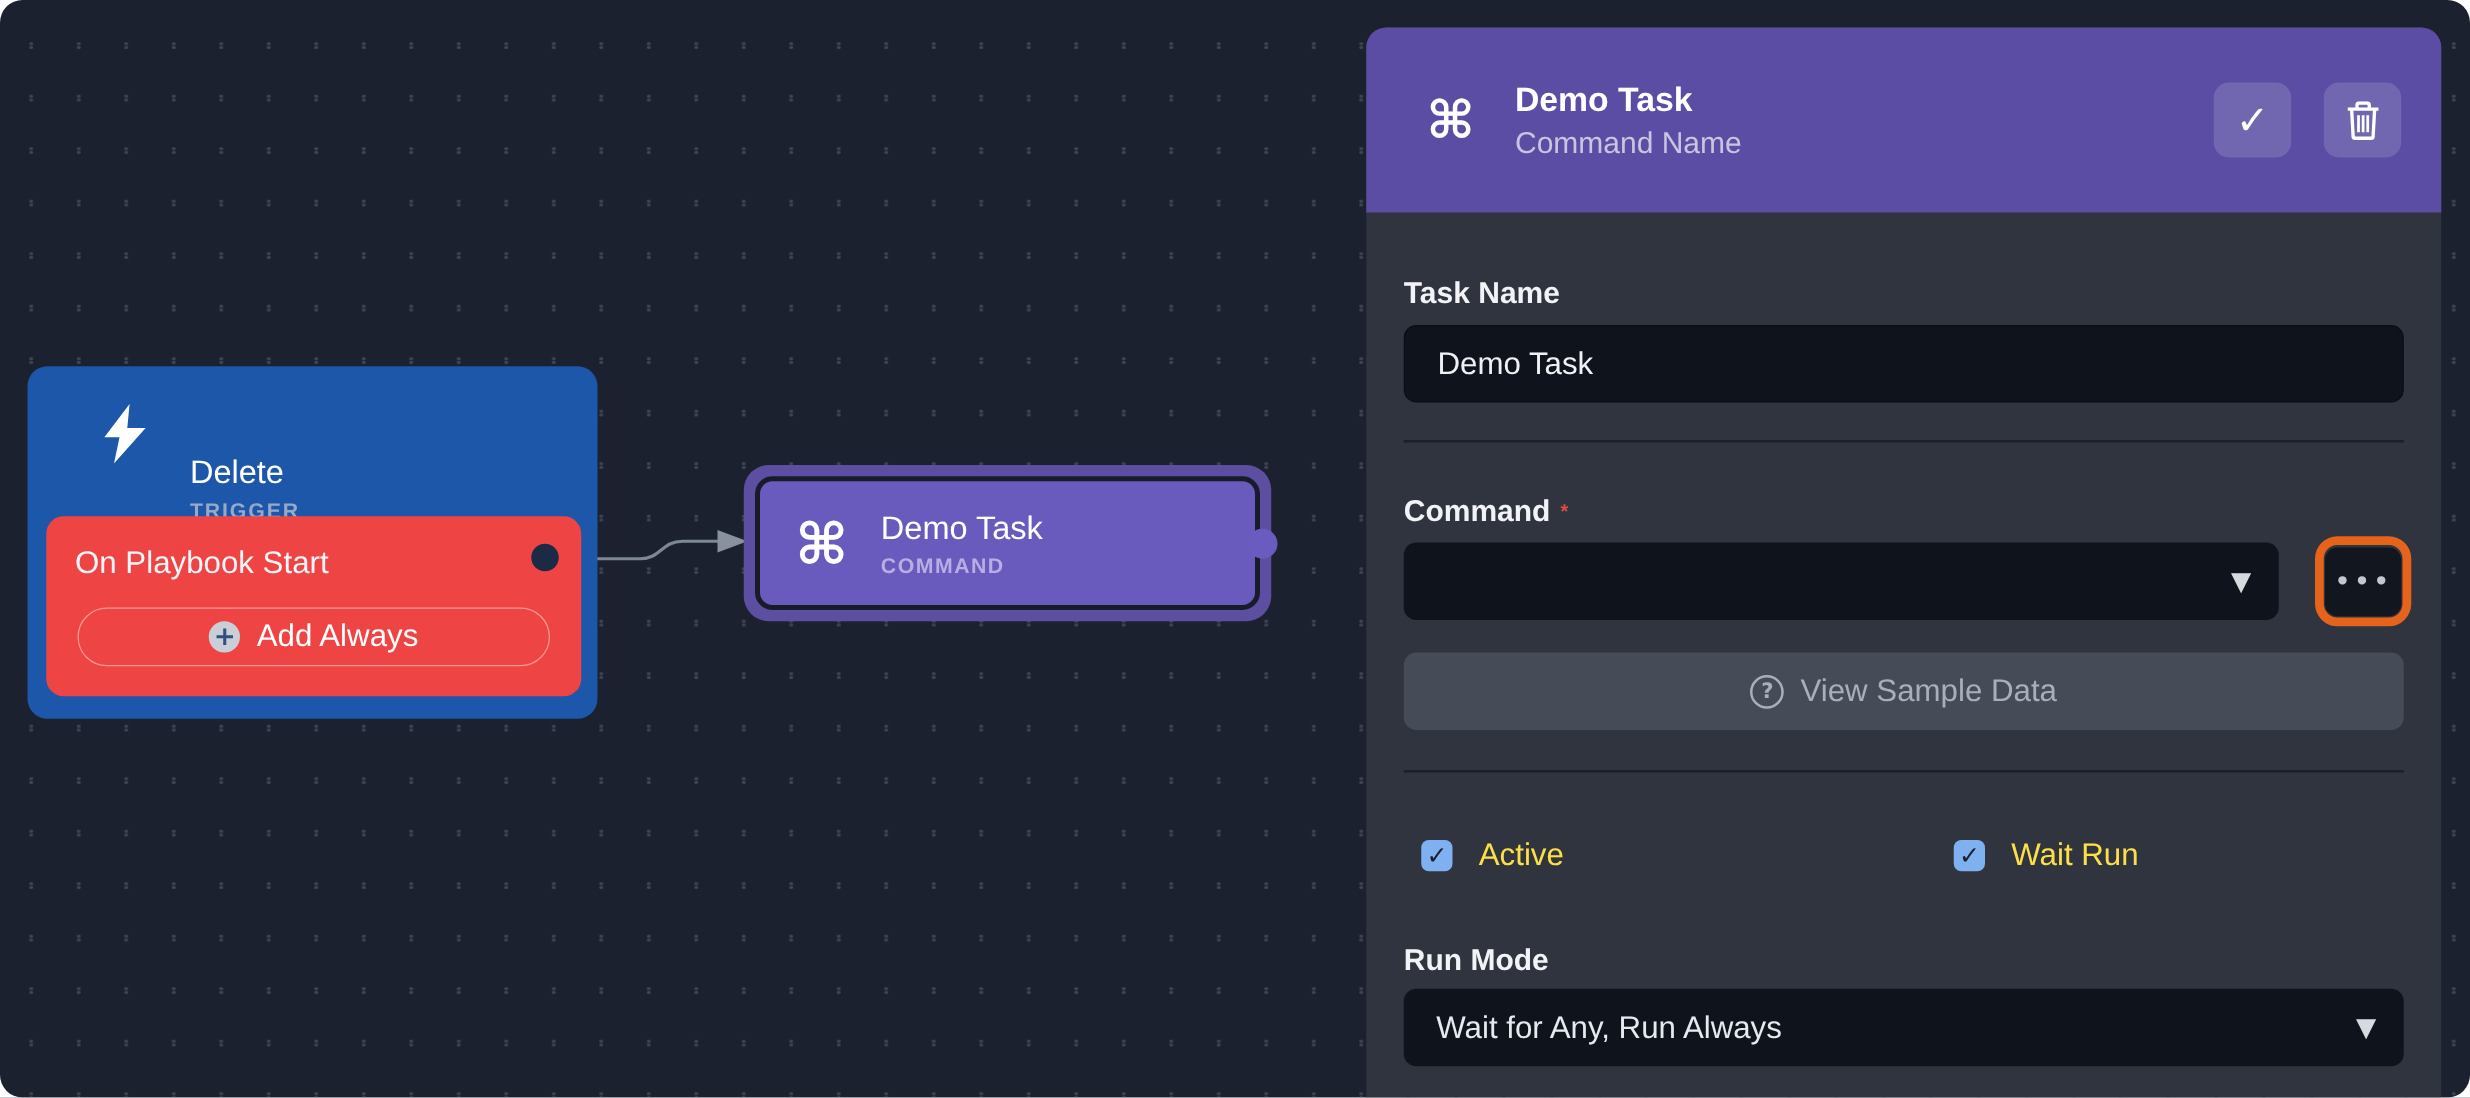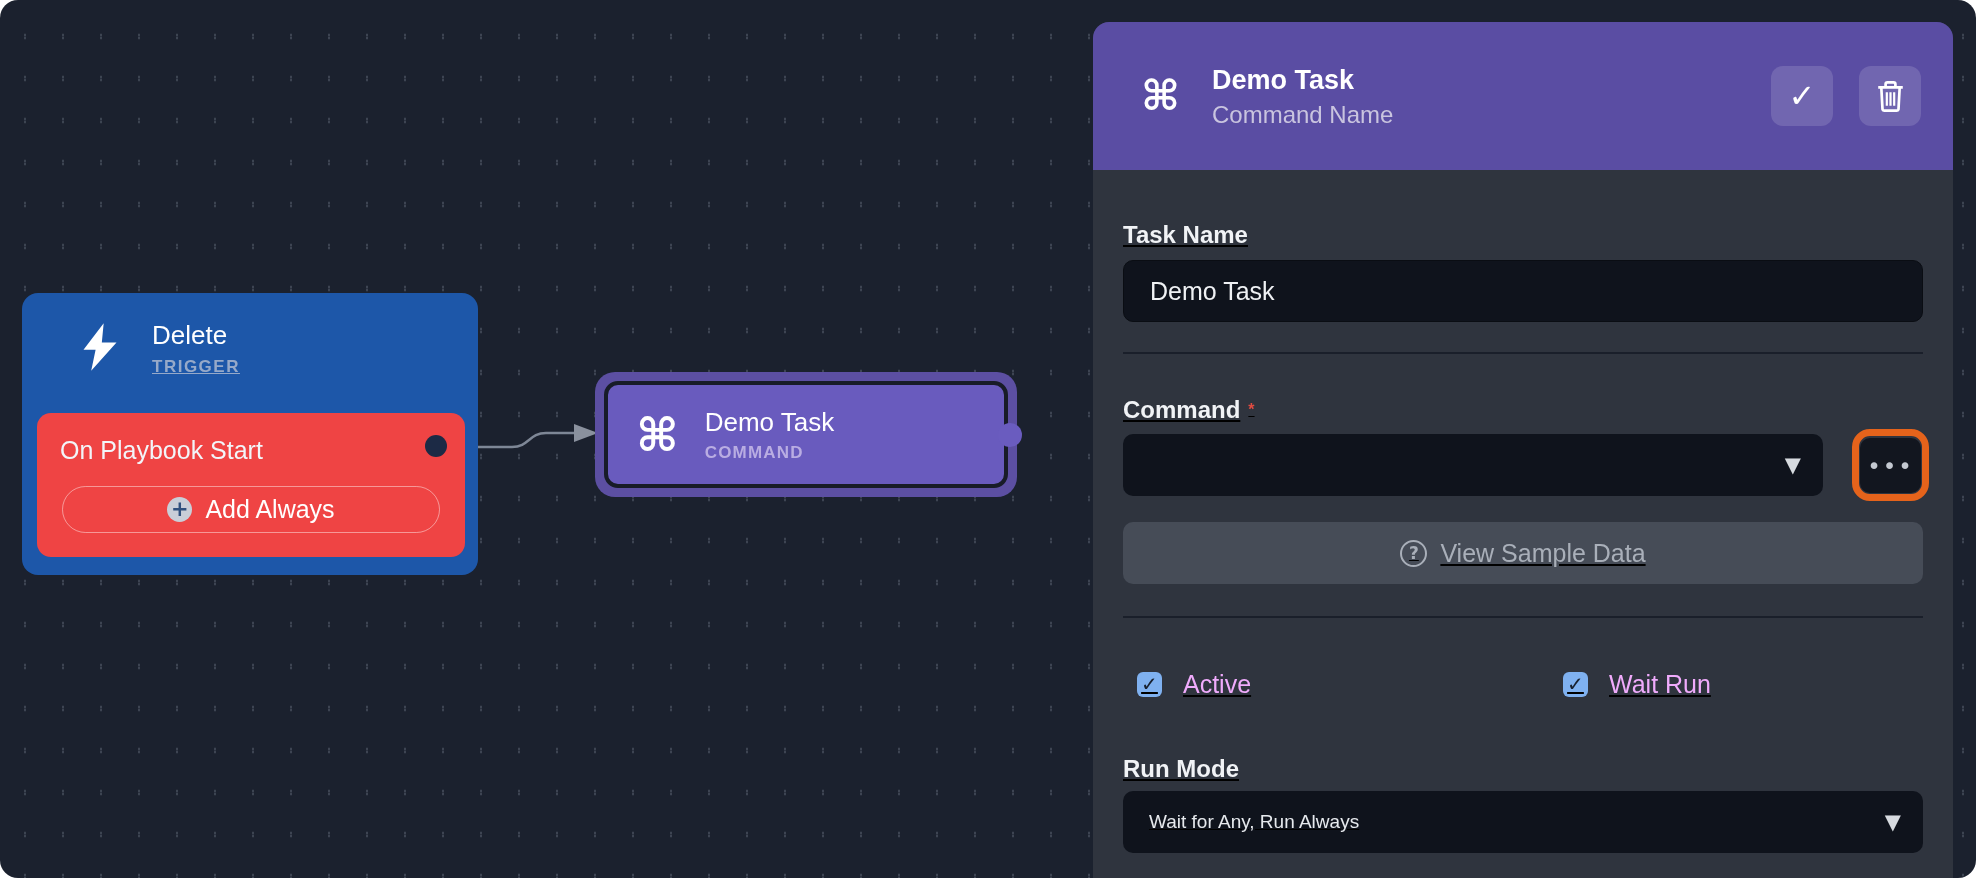"Task Name" .panel-body { text-decoration: underline -> none }
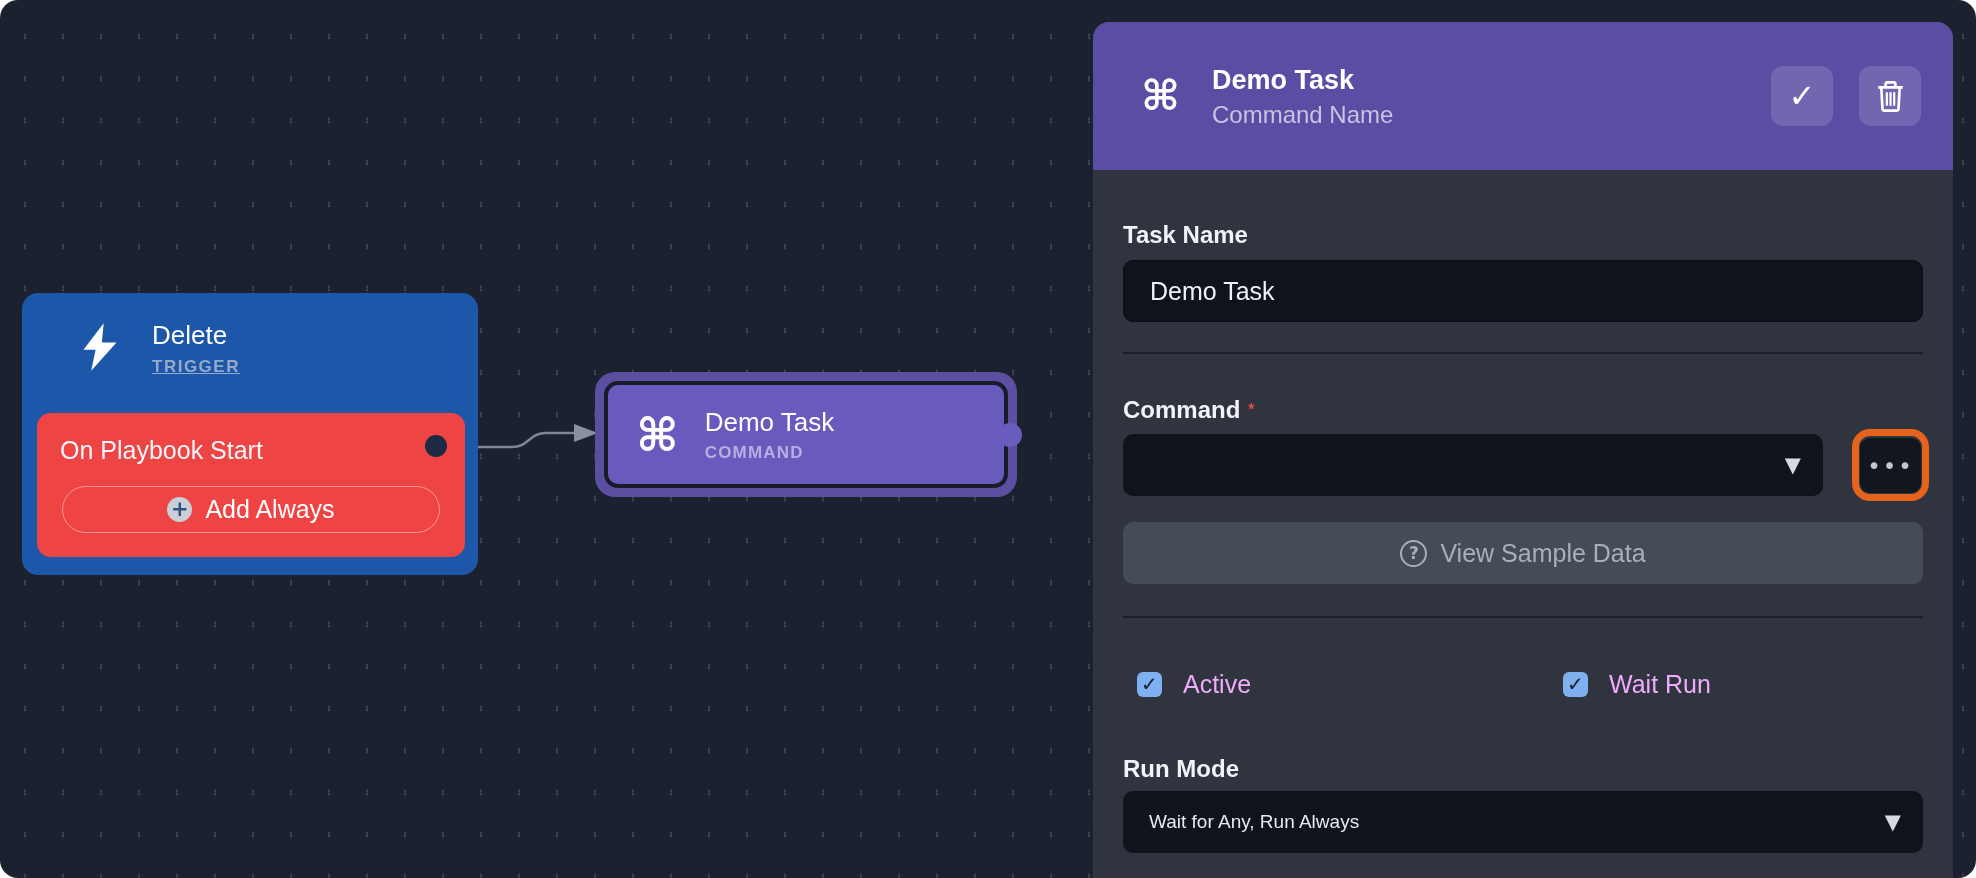"Delete" .node-title { margin-top: none -> 42px }
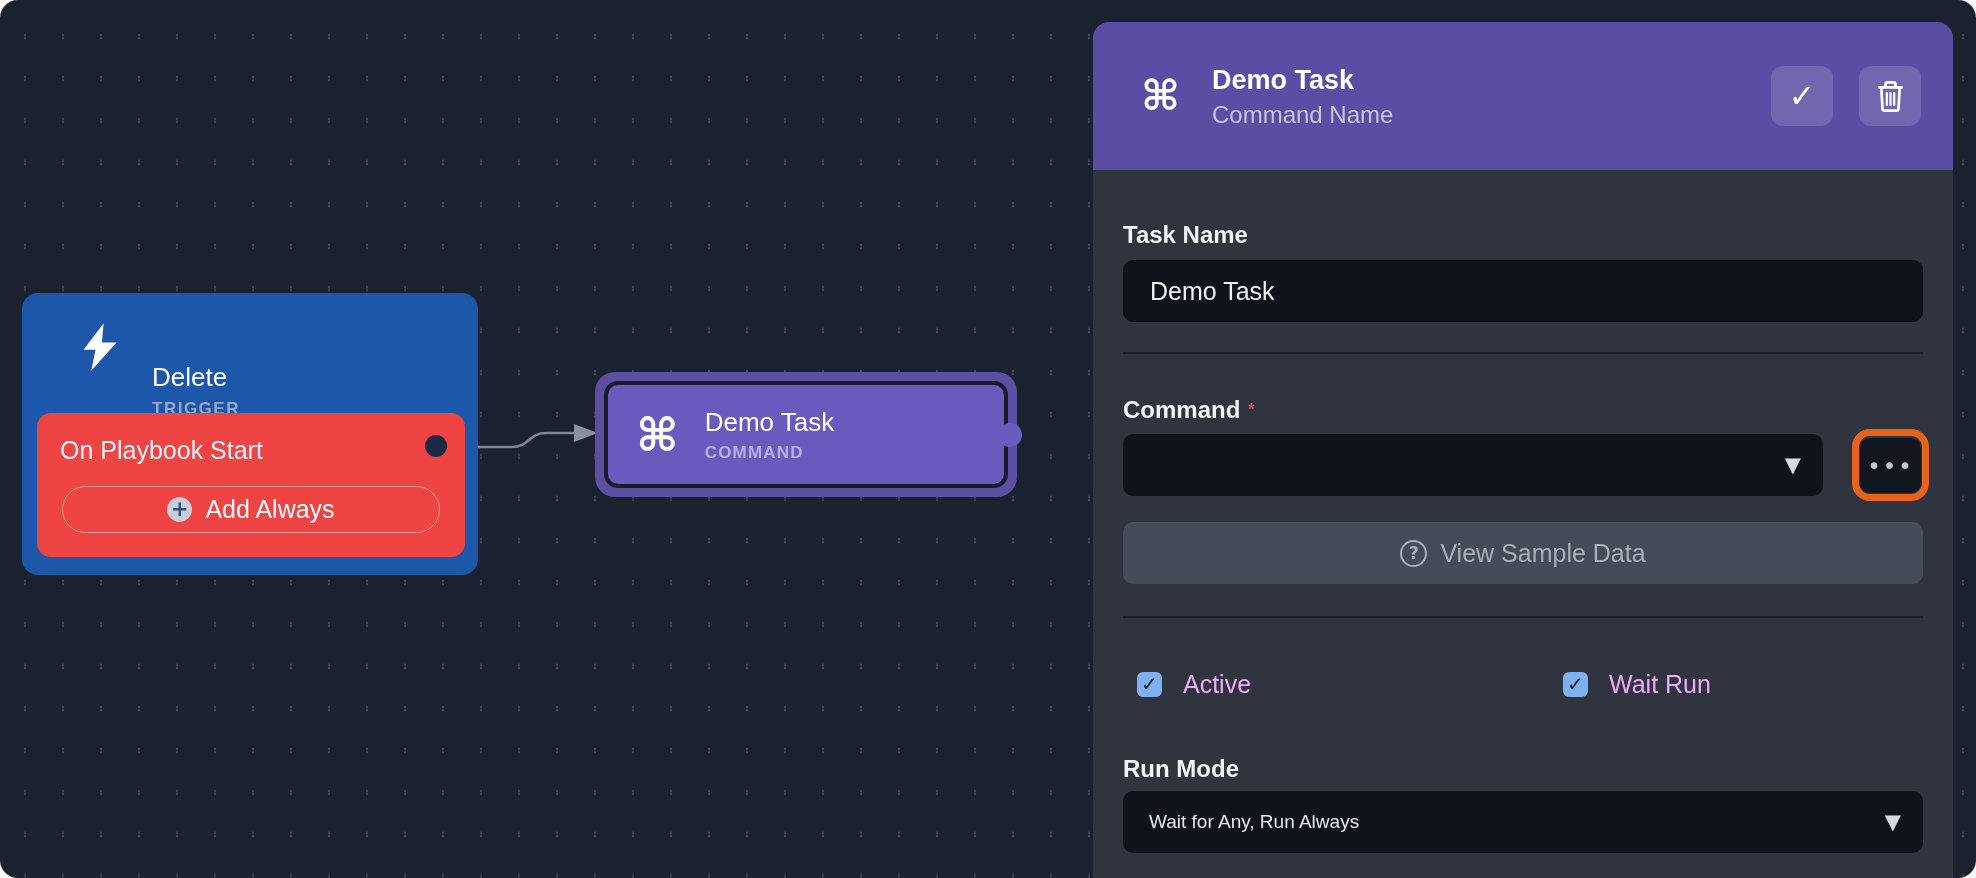"Active" .cb-label { color: #f0abfc -> #fde047 }
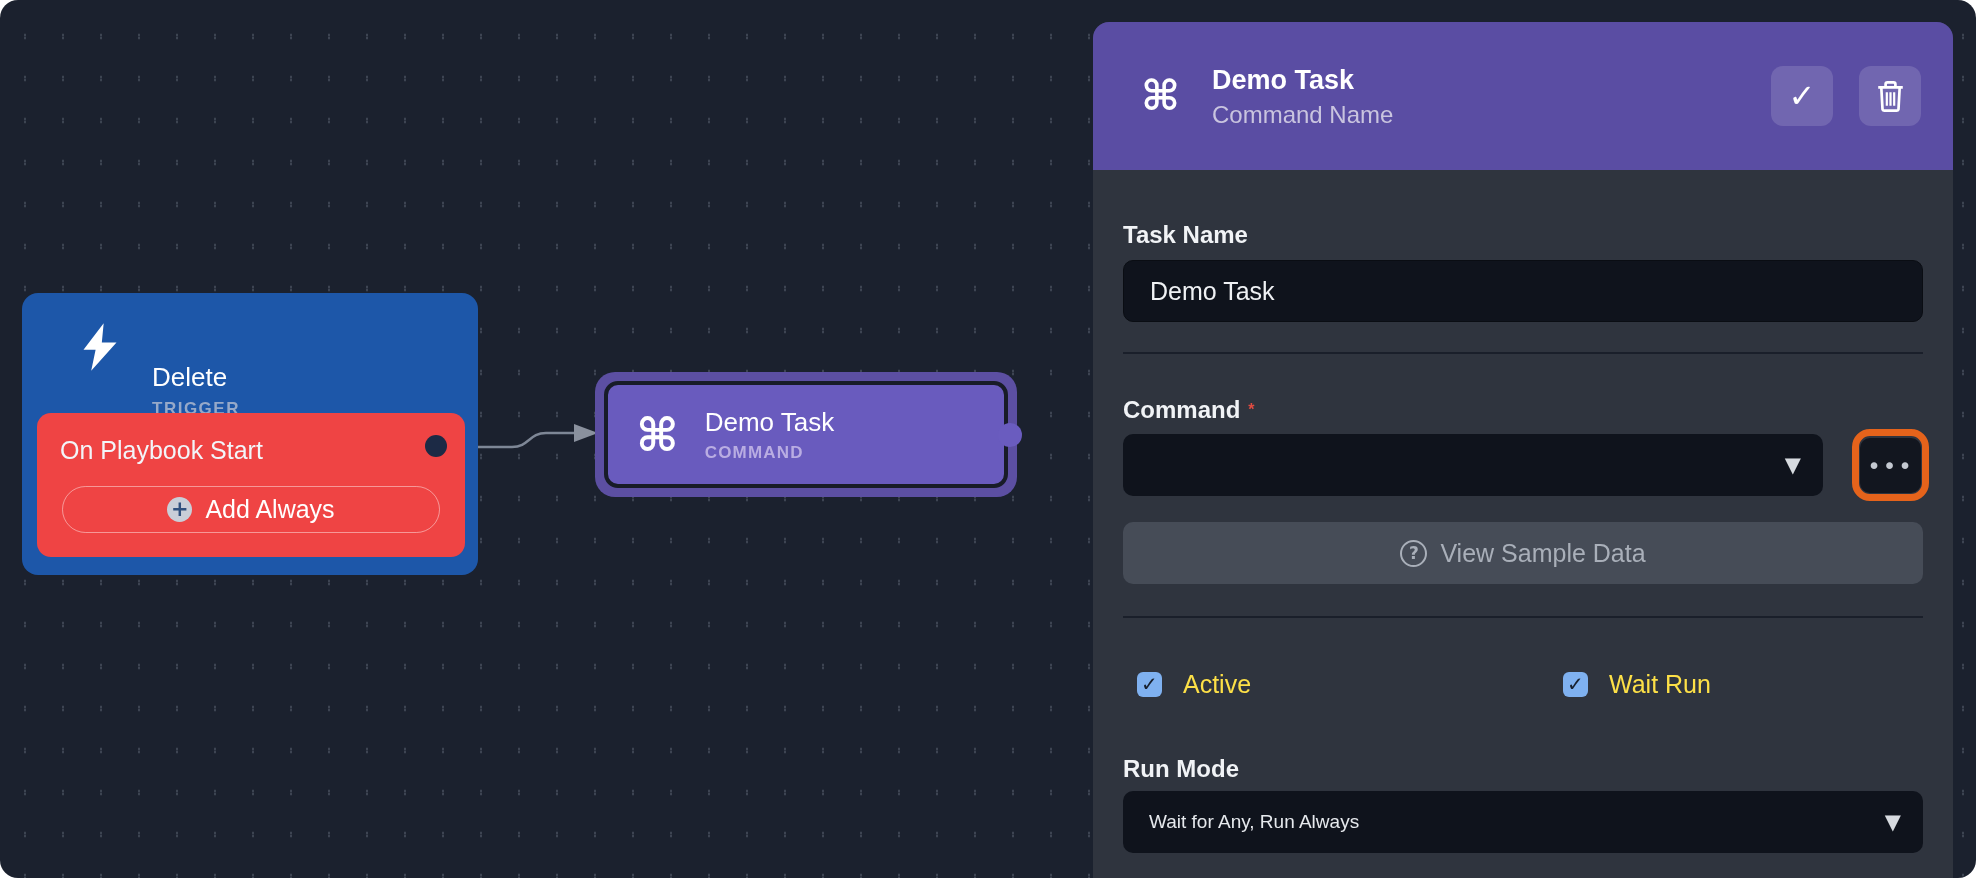"Wait for Any, Run Always" .select-value { font-size: 19px -> 25px }
